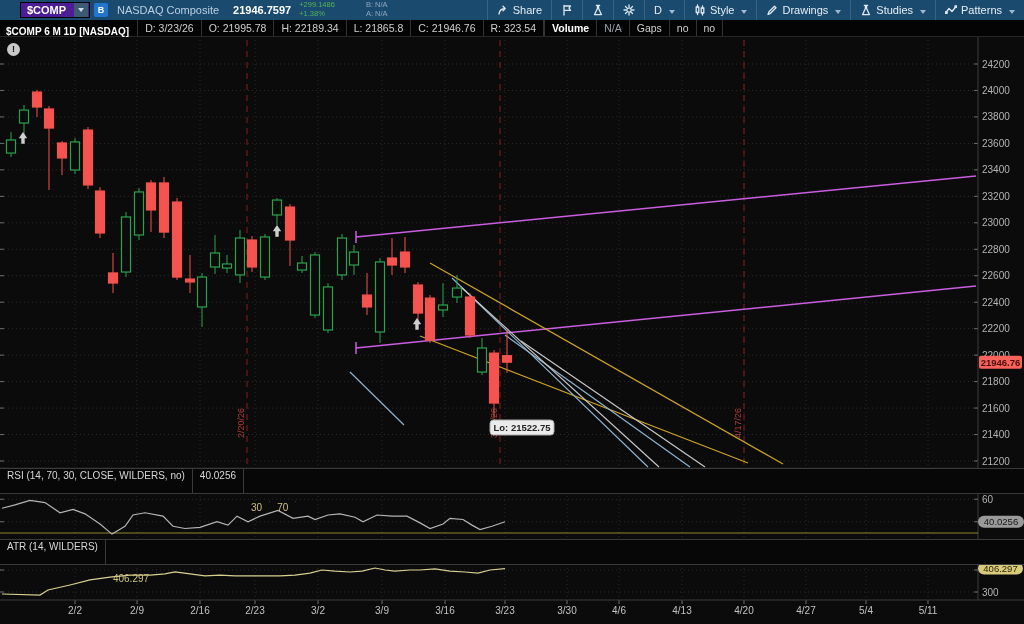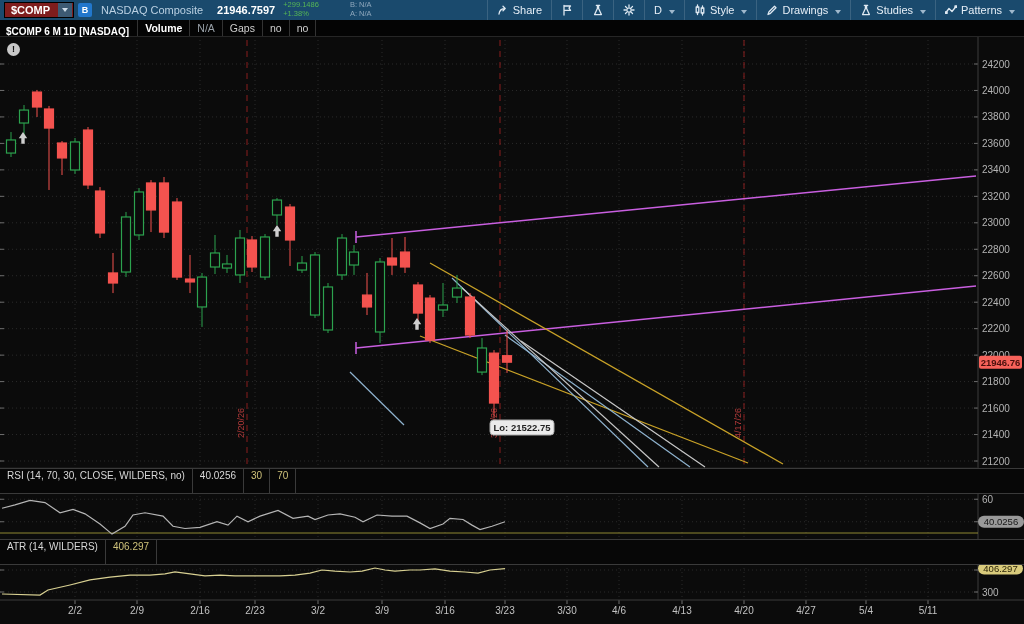"$COMP" .sym-combo { background: #7f1d1d -> #4c1d95; margin-left: 4px -> 20px }
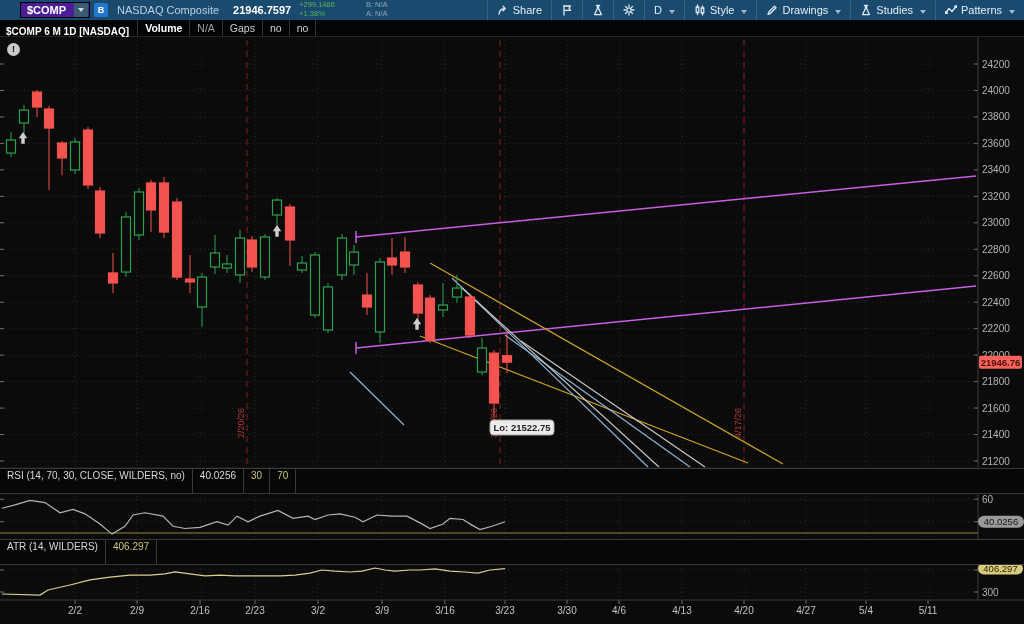"D: 3/23/26" div.sb-cells { html: none -> <div> <div>D: 3/23/26</div> <div>O: 21995.78</div> <div>H: 22189.34</div> <div>L: 21865.8</div> <div>C: 21946.76</div> <div>R: 323.54</div> </div> }
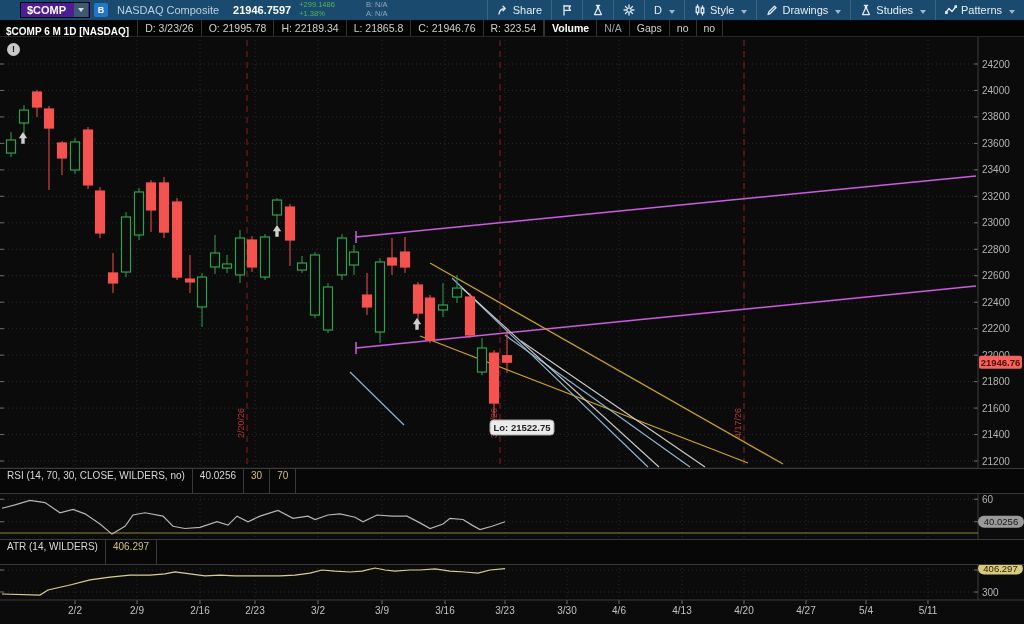"30" .ph-cell.khaki { margin-top: none -> 32px }
